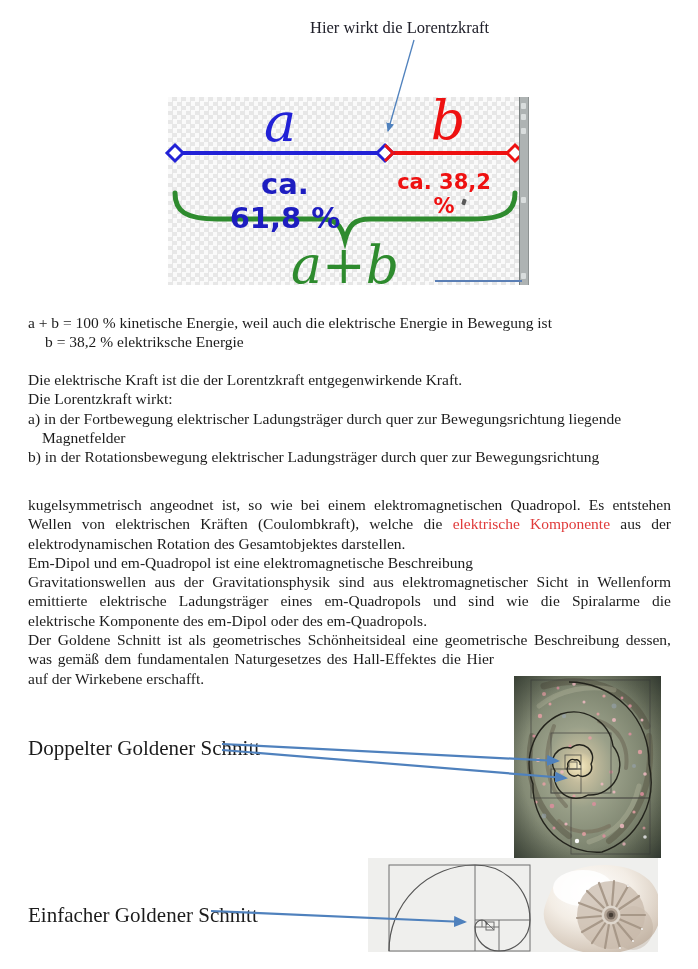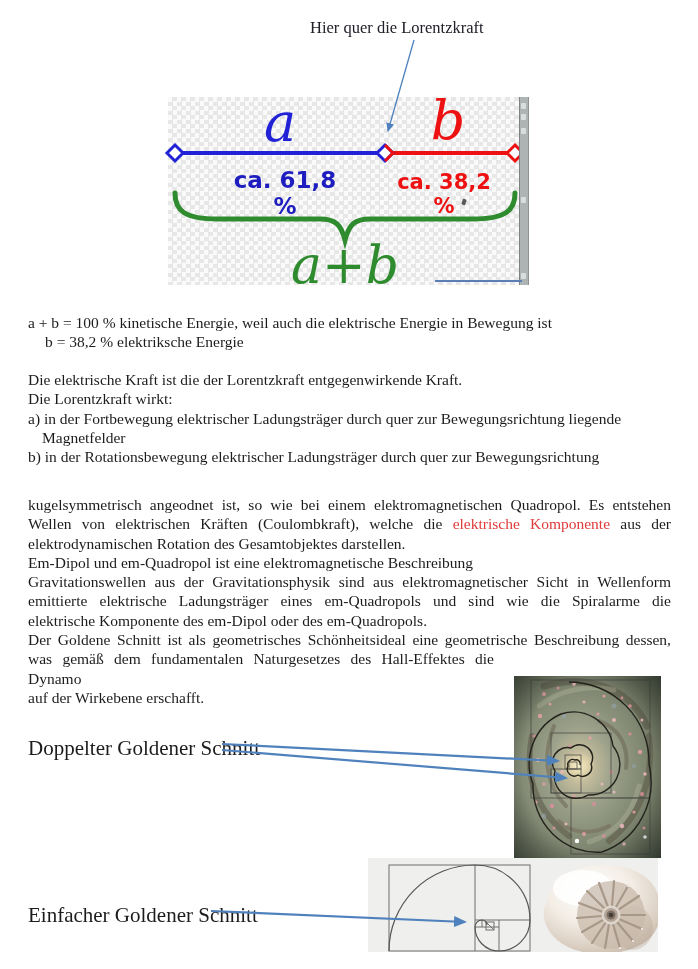"Hier quer die Lorentzkraft" div.abs { text: quer -> wirkt }
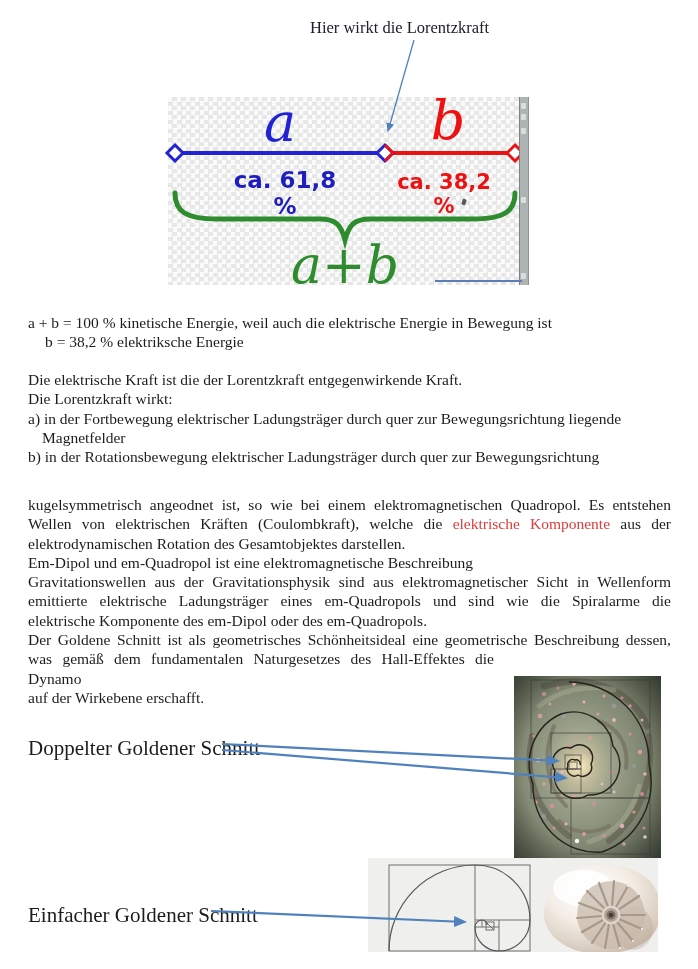"ca. 61,8 %" div.pct { font-size: 23px -> 29px }
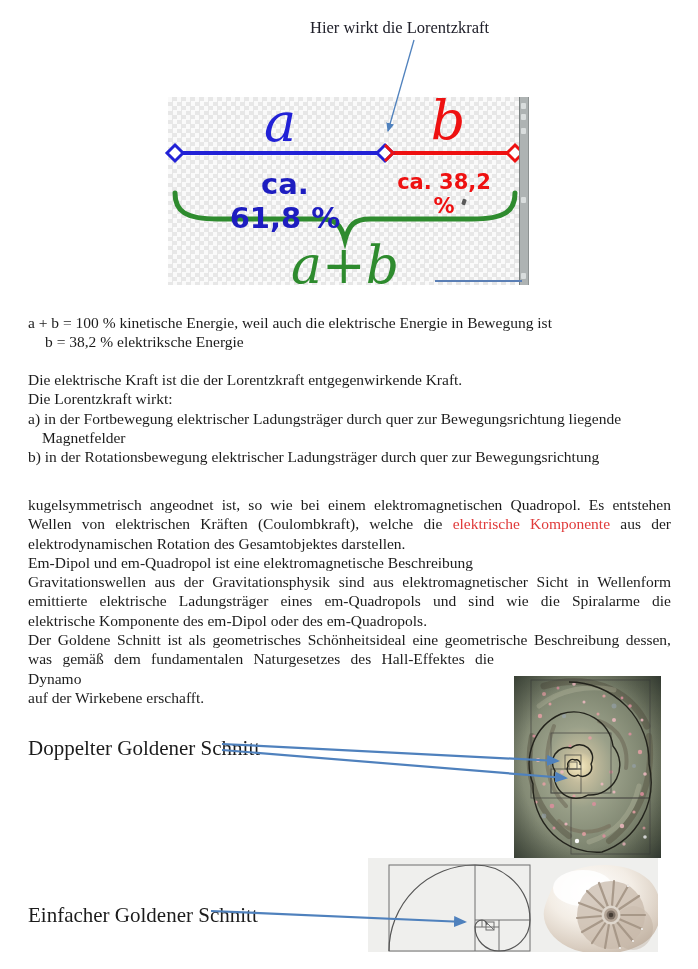"was gemäß dem fundamentalen" div.bl { text: Dynamo -> Hier }
